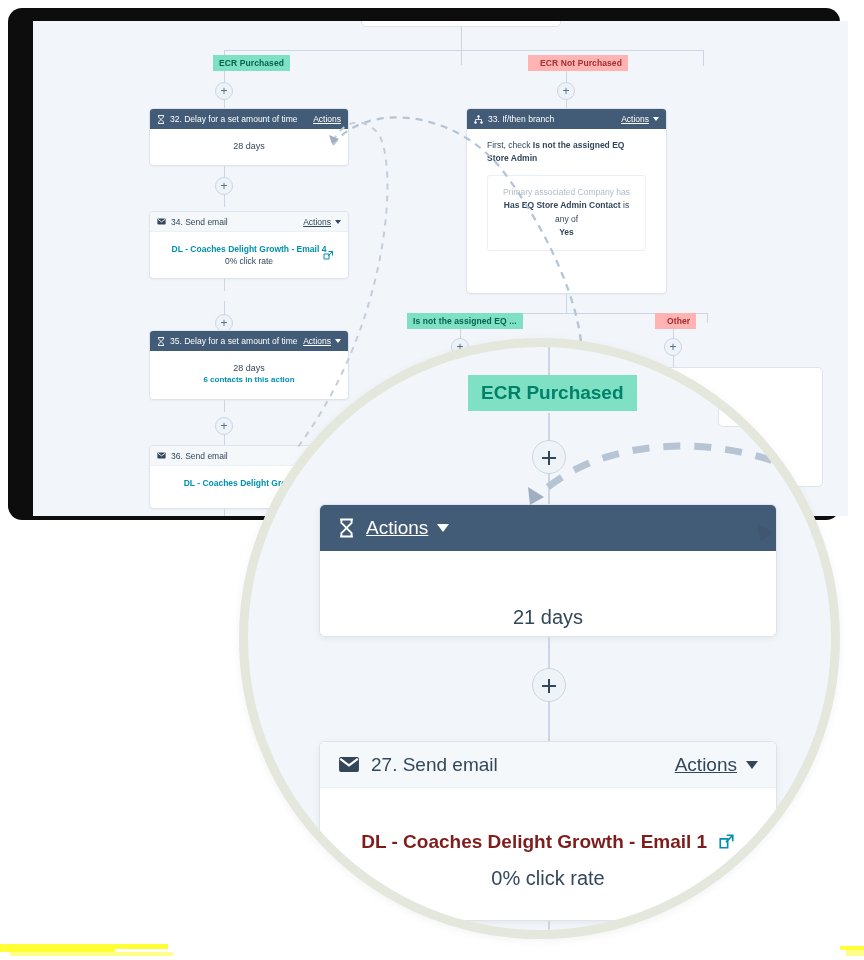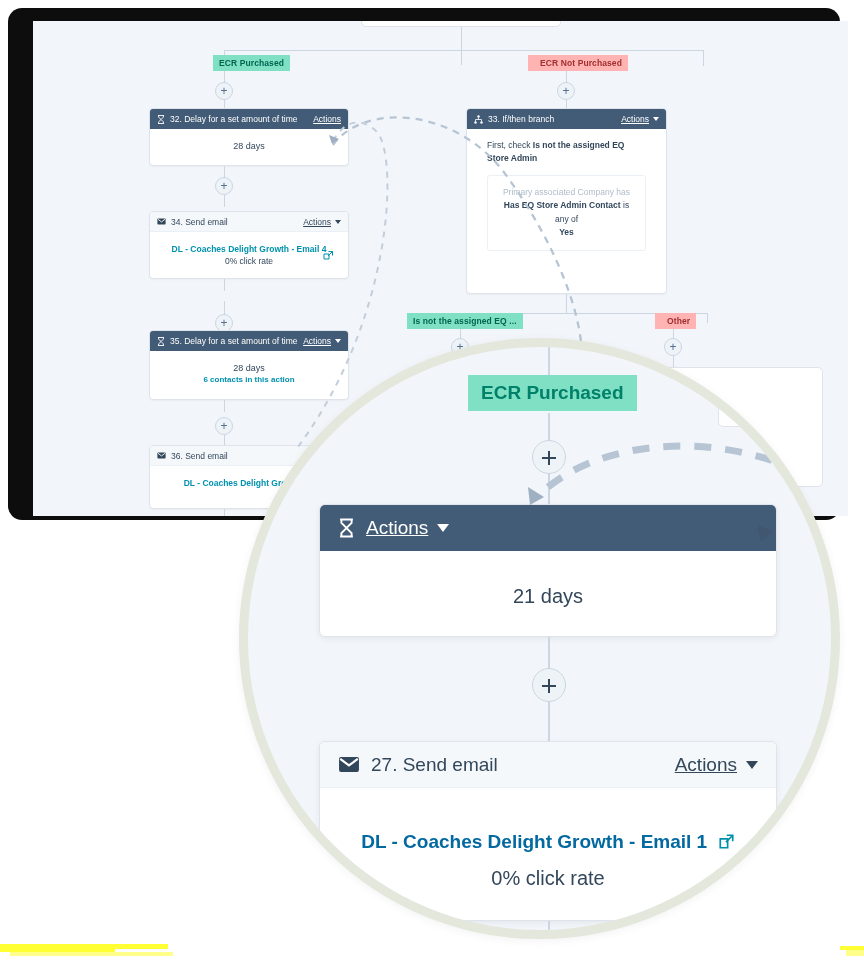"21 days" div.m-card-body { margin-top: none -> 21px }
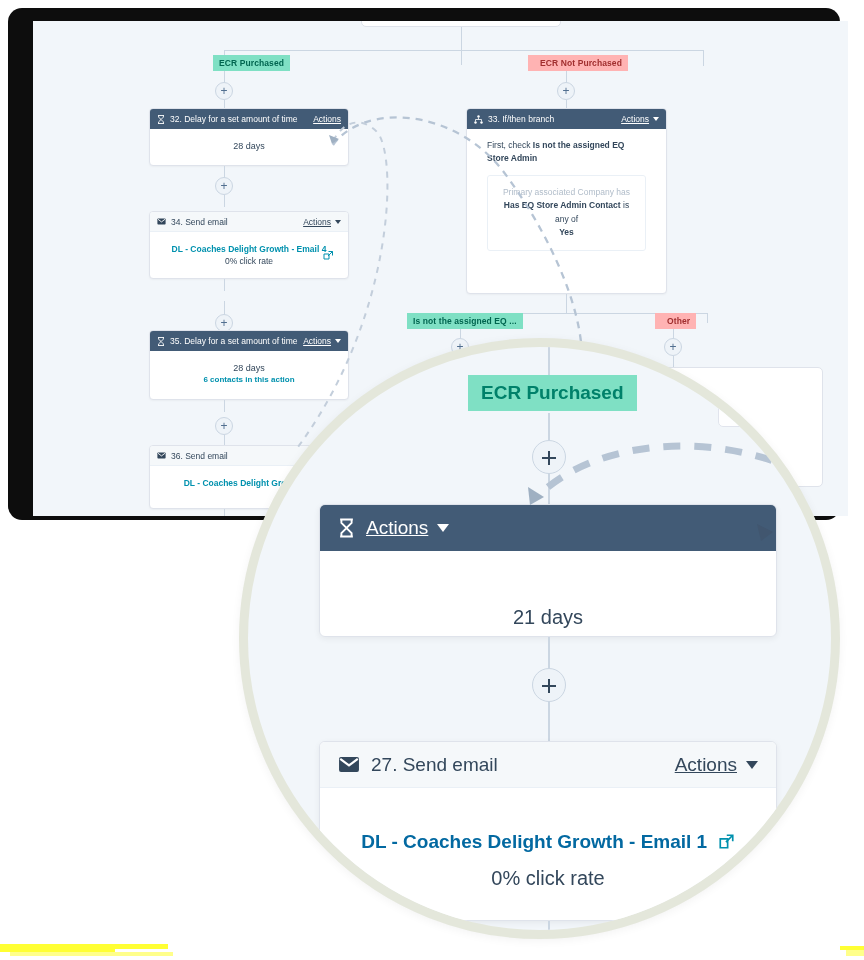"DL - Coaches Delight Growth - Email 1" .m-card-body .mlink { color: #0369a1 -> #7f1d1d }
